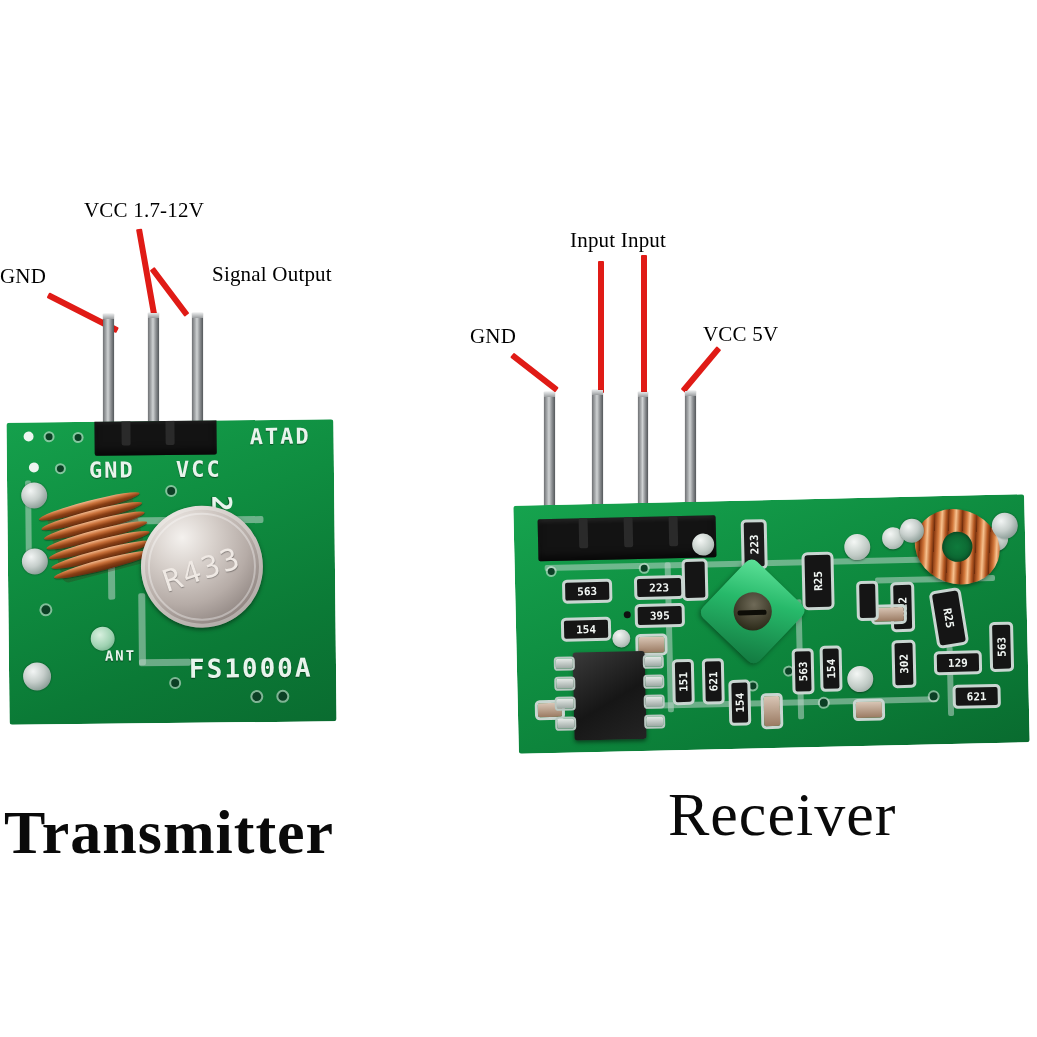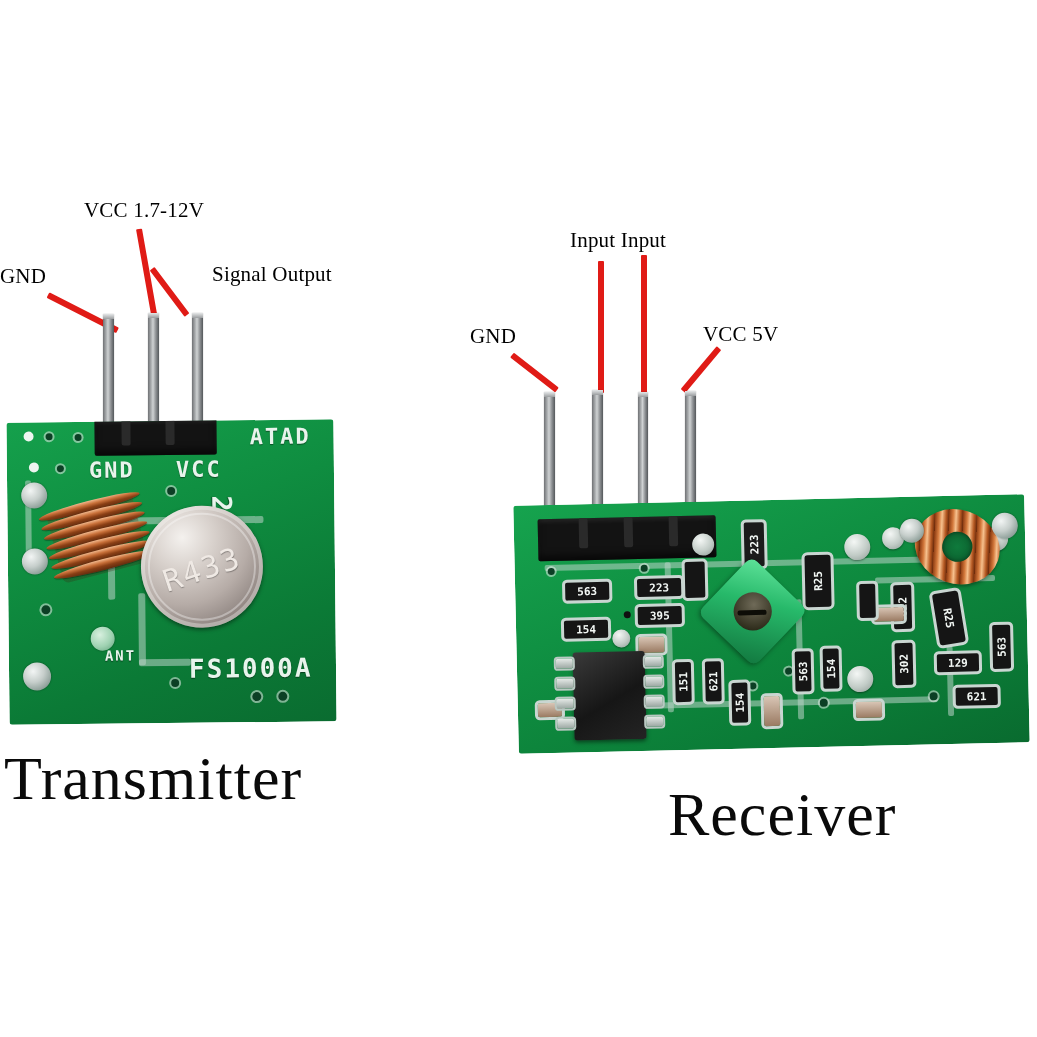"Transmitter" div.caption { font-weight: none -> bold; top: 743px -> 797px }
